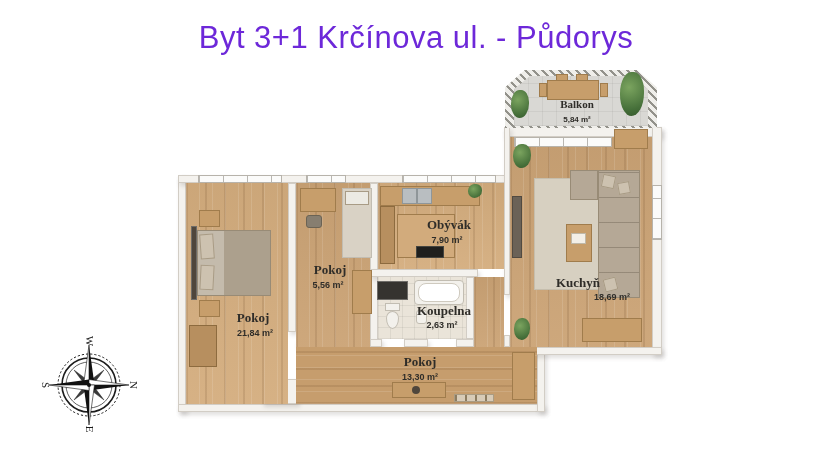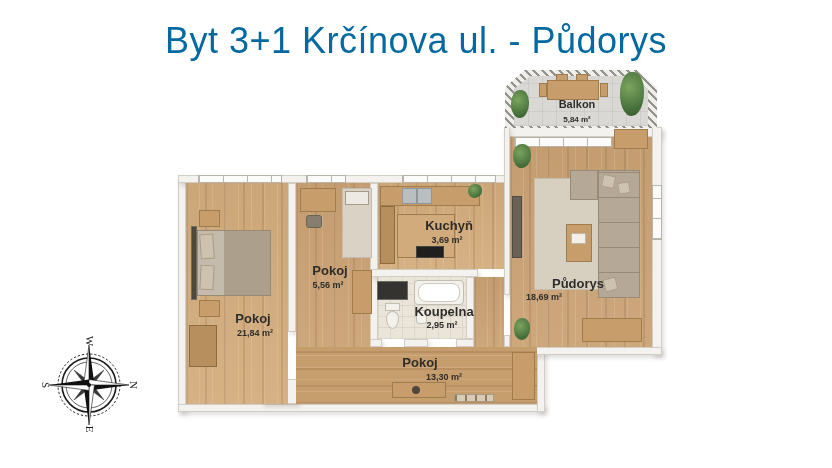"Byt 3+1 Krčínova ul. -" #title { color: #0369a1 -> #6d28d9; font-size: 36px -> 31px }
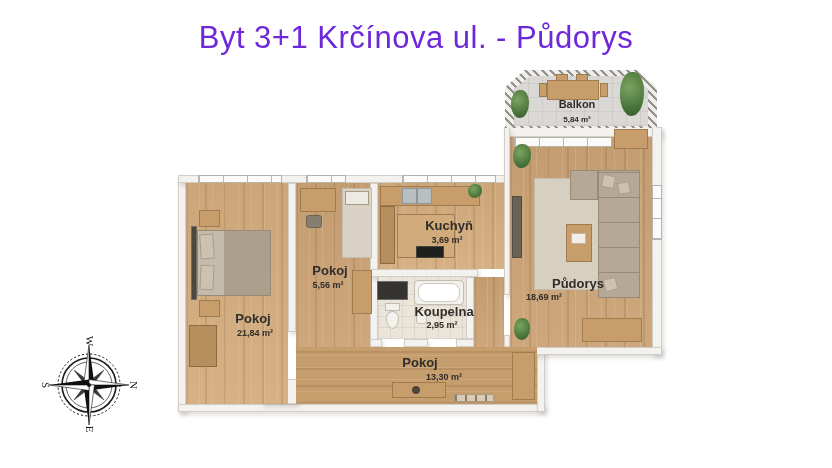"Balkon" .r-name { font-family: none -> Liberation Serif, serif }
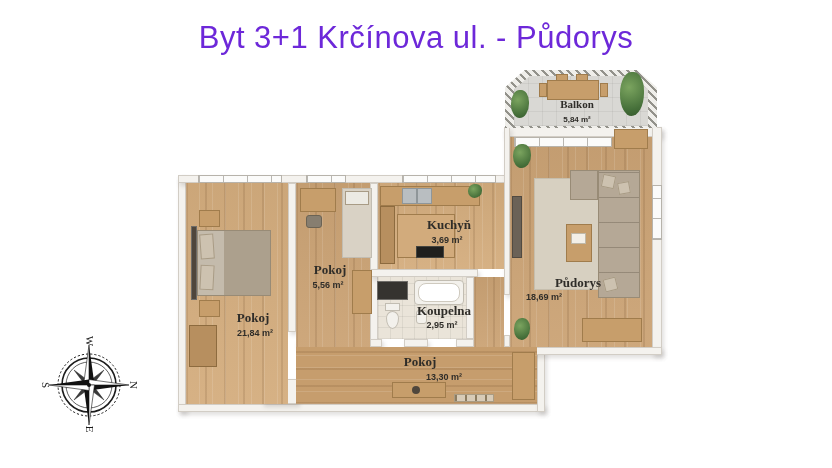"Kuchyň" div.r-name { text: Kuchyň -> Obývák }
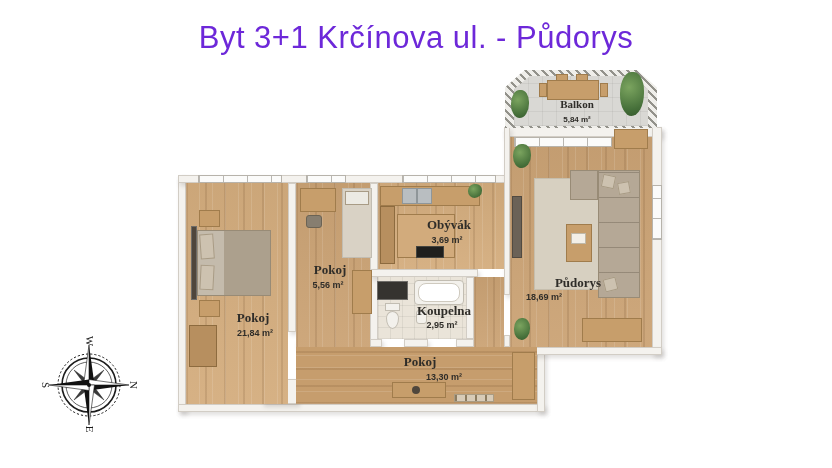"3,69 m²" div.r-area { text: 3,69 -> 7,90 }
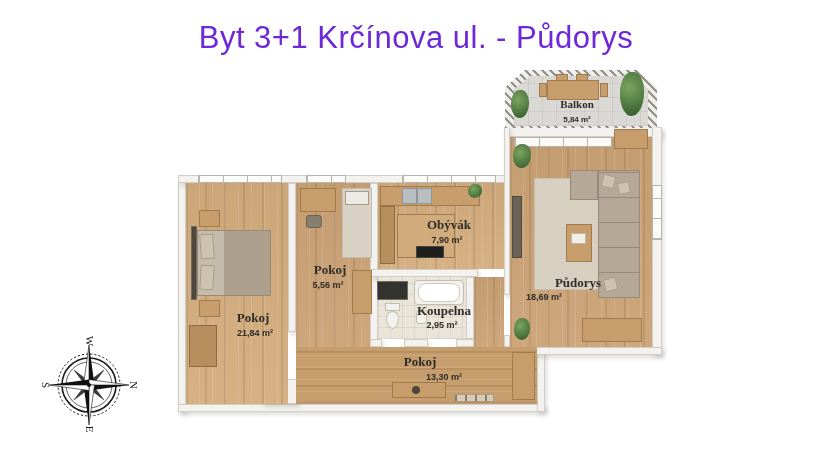"Půdorys" div.r-name { text: Půdorys -> Kuchyň }
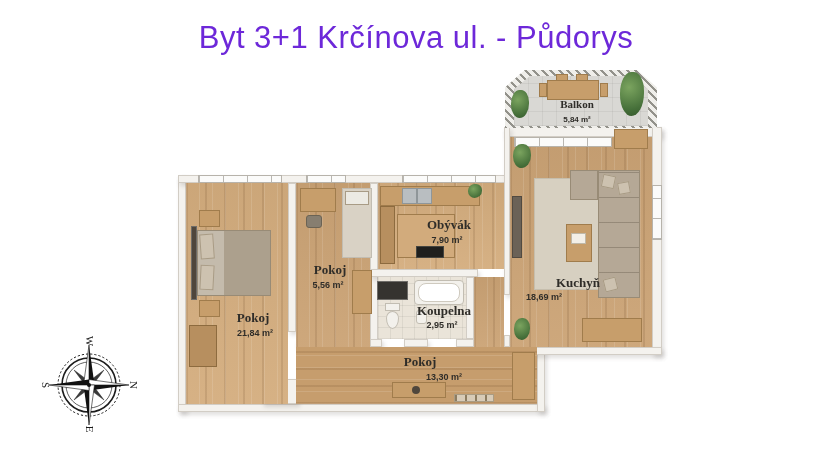"18,69 m²" div.abs { left: 544px -> 612px }
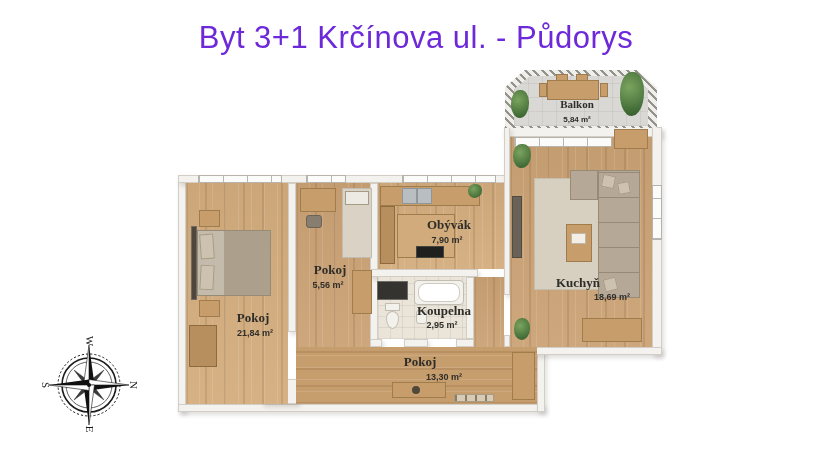"2,95 m²" div.r-area { text: 2,95 -> 2,63 }
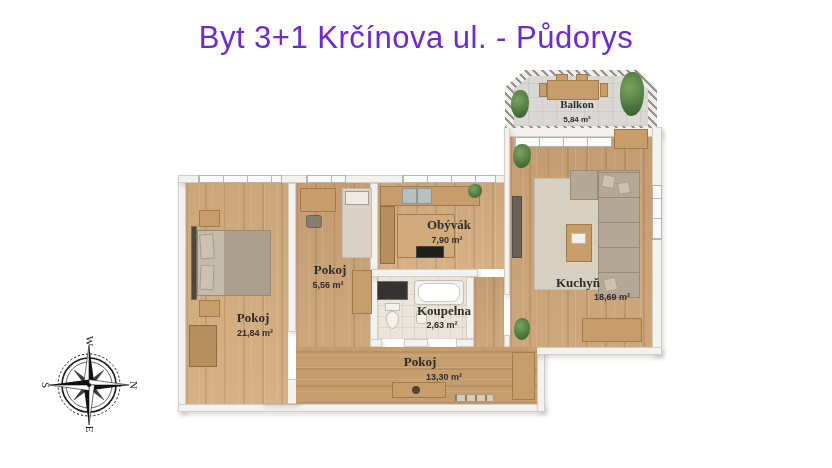"13,30 m²" div.abs { margin-left: 24px -> none }
